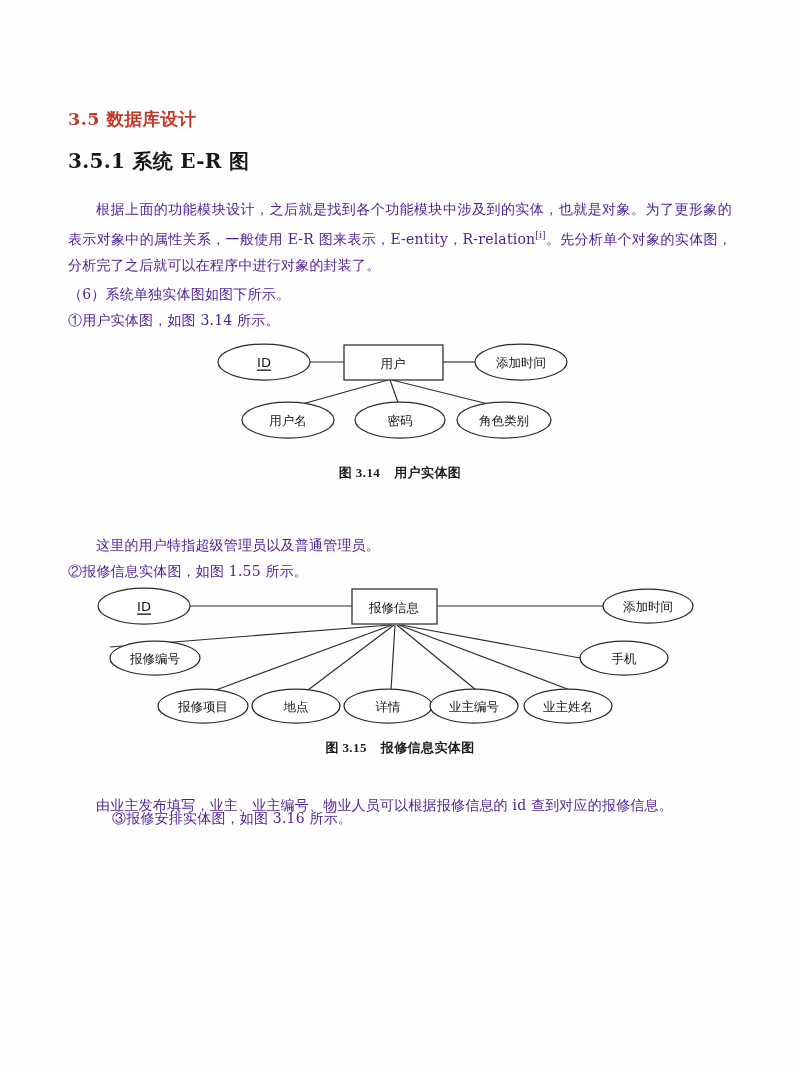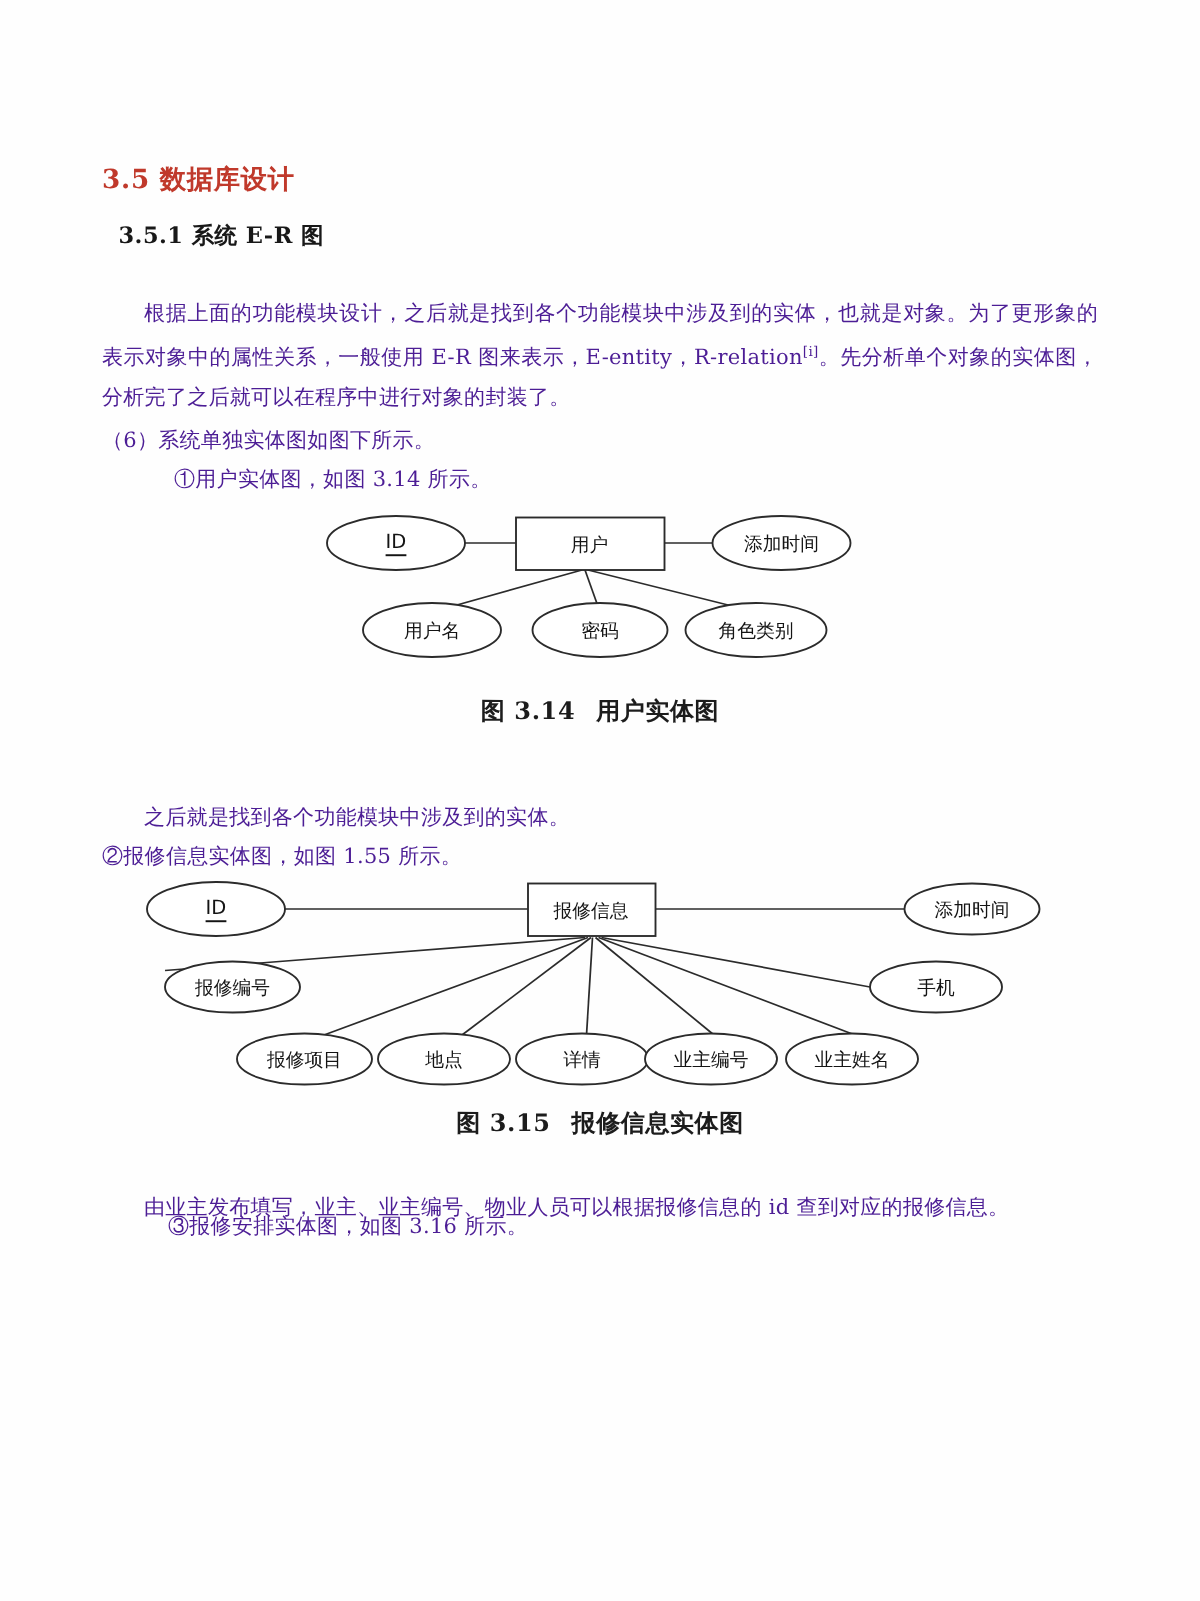"3.5.1 系统 E-R 图" .h-sub { font-size: 15px -> 20px; left: 11px -> 0 }
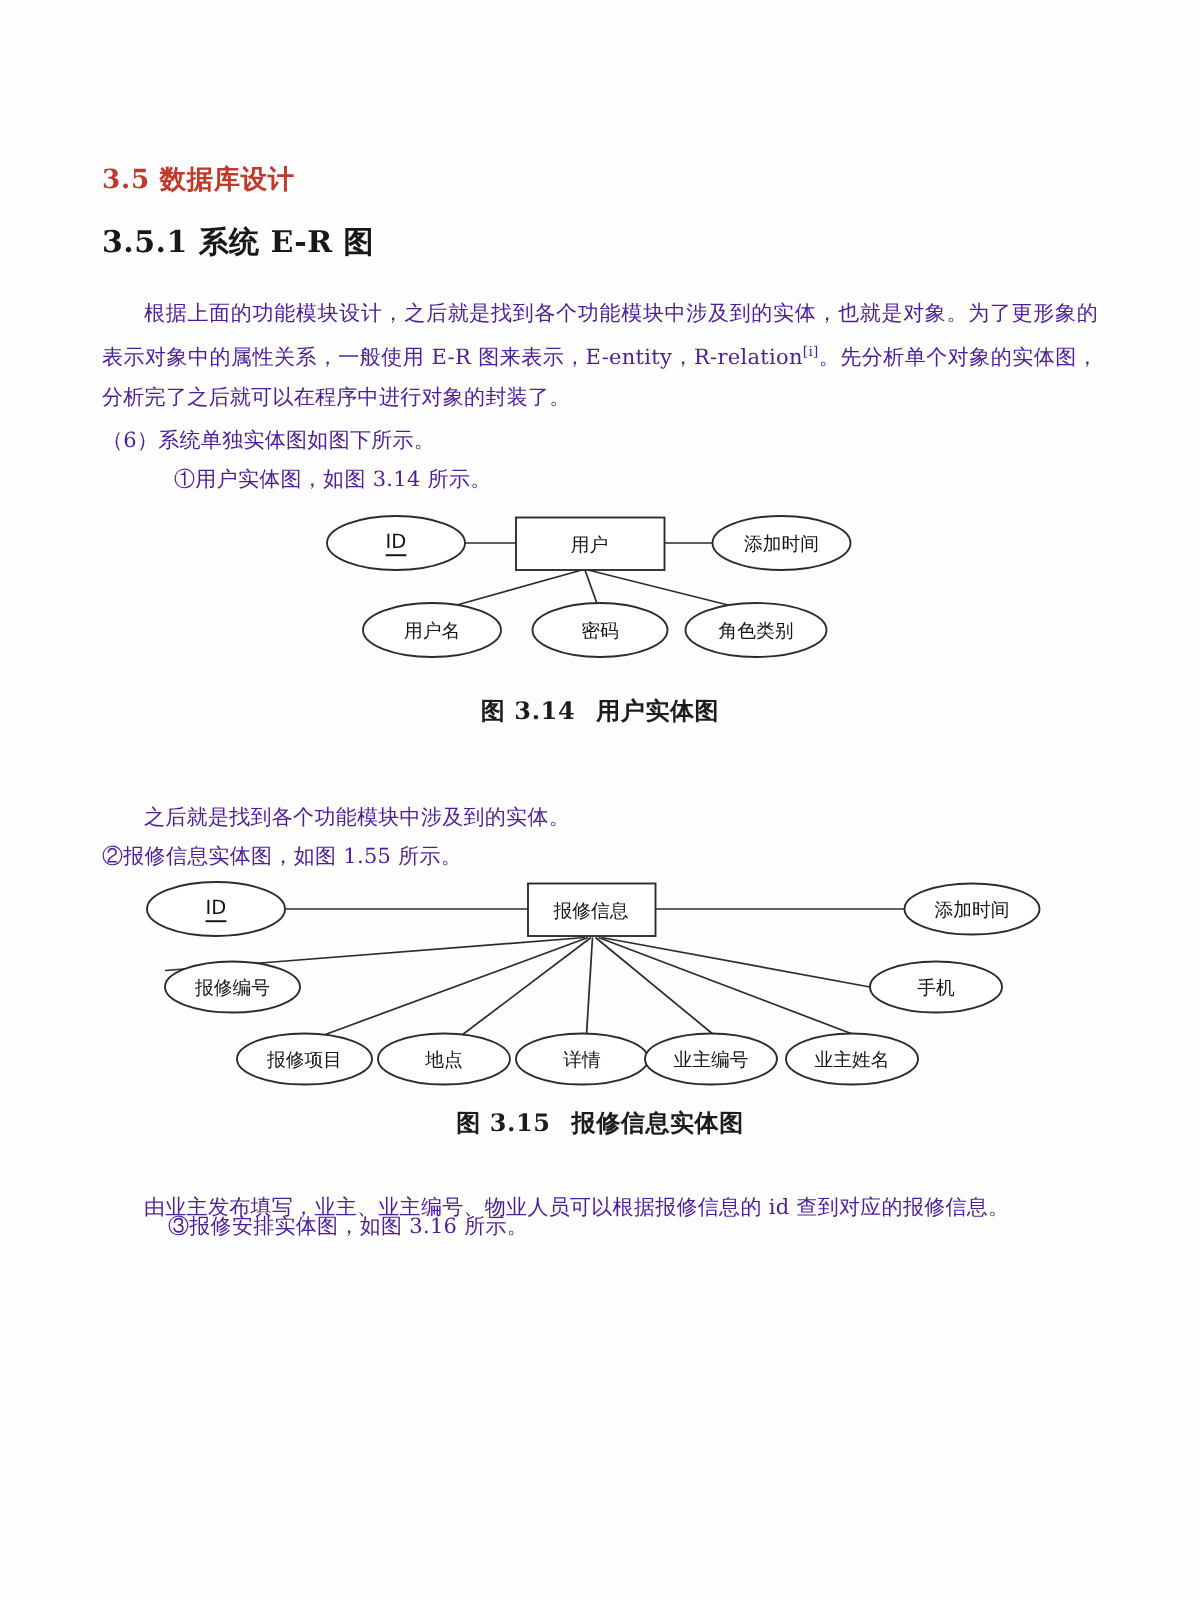"①用户实体图，如图 3.14 所示。" .p-list2 { margin-left: 48px -> none }
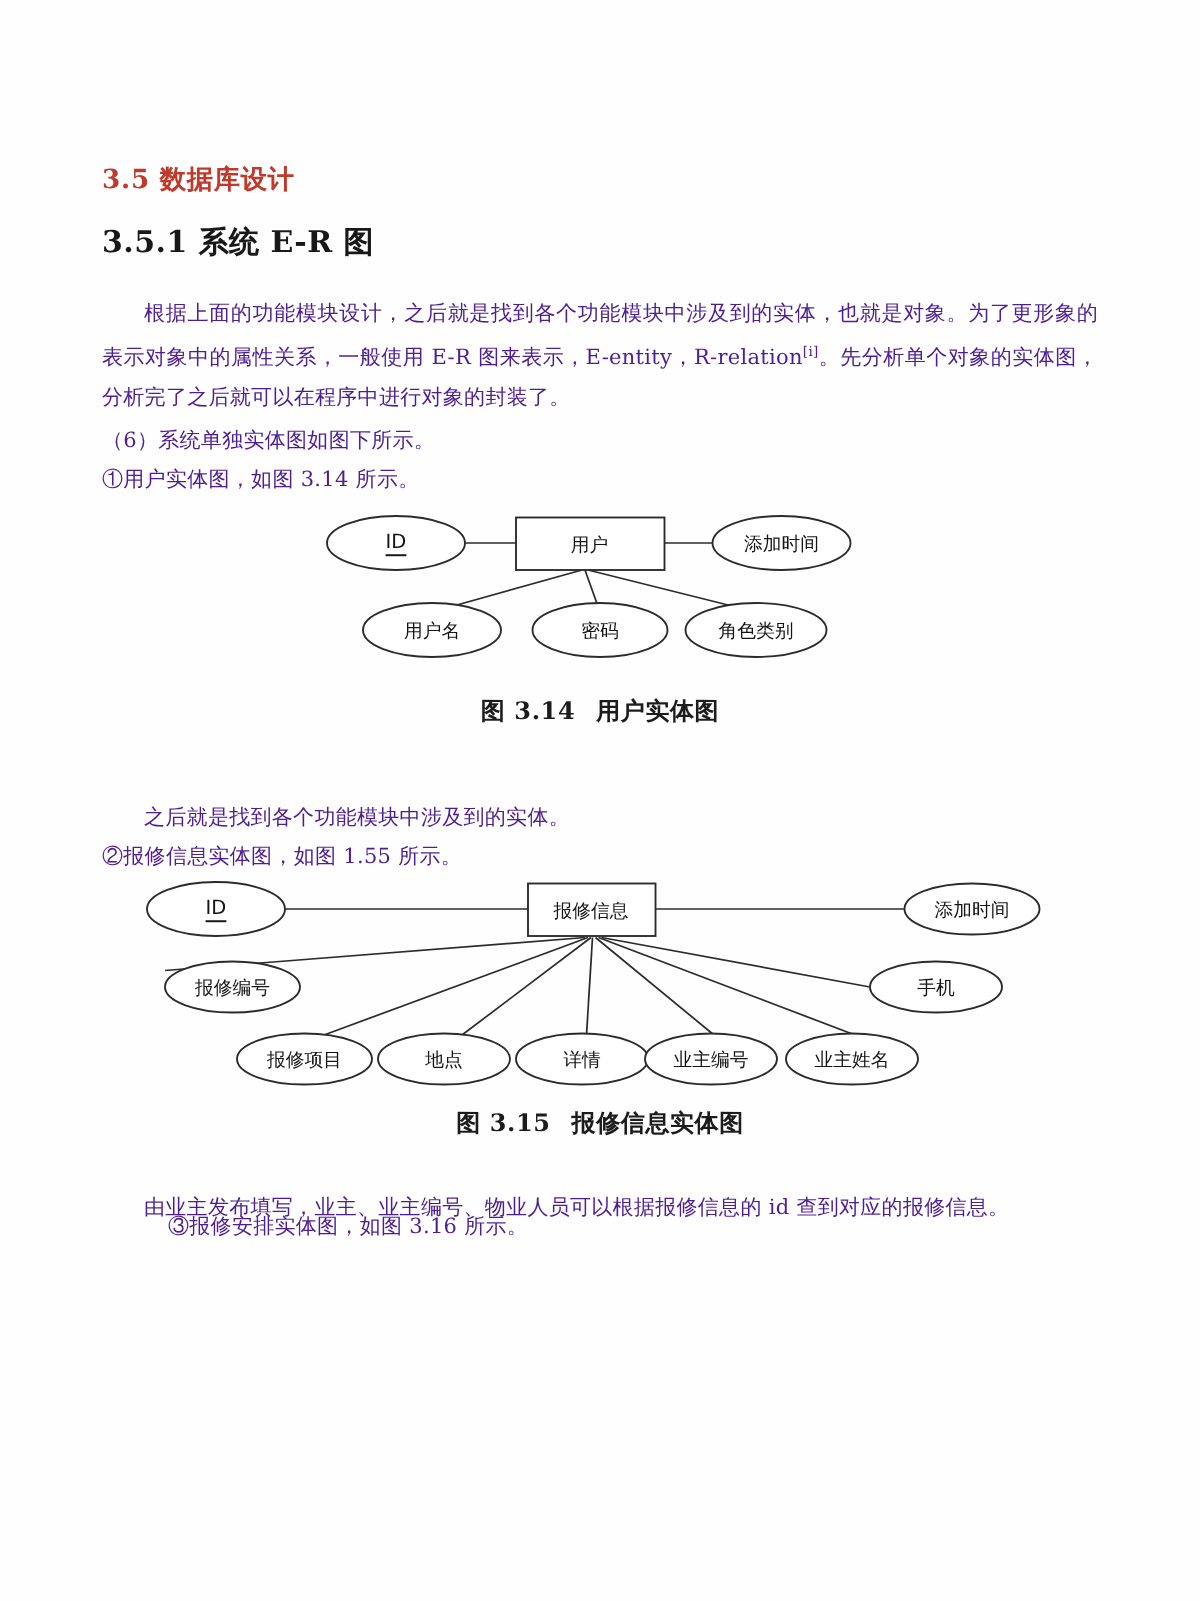"图 3.14 用户实体图" .caption { font-family: none -> Liberation Serif, serif; font-size: 16px -> 13px }
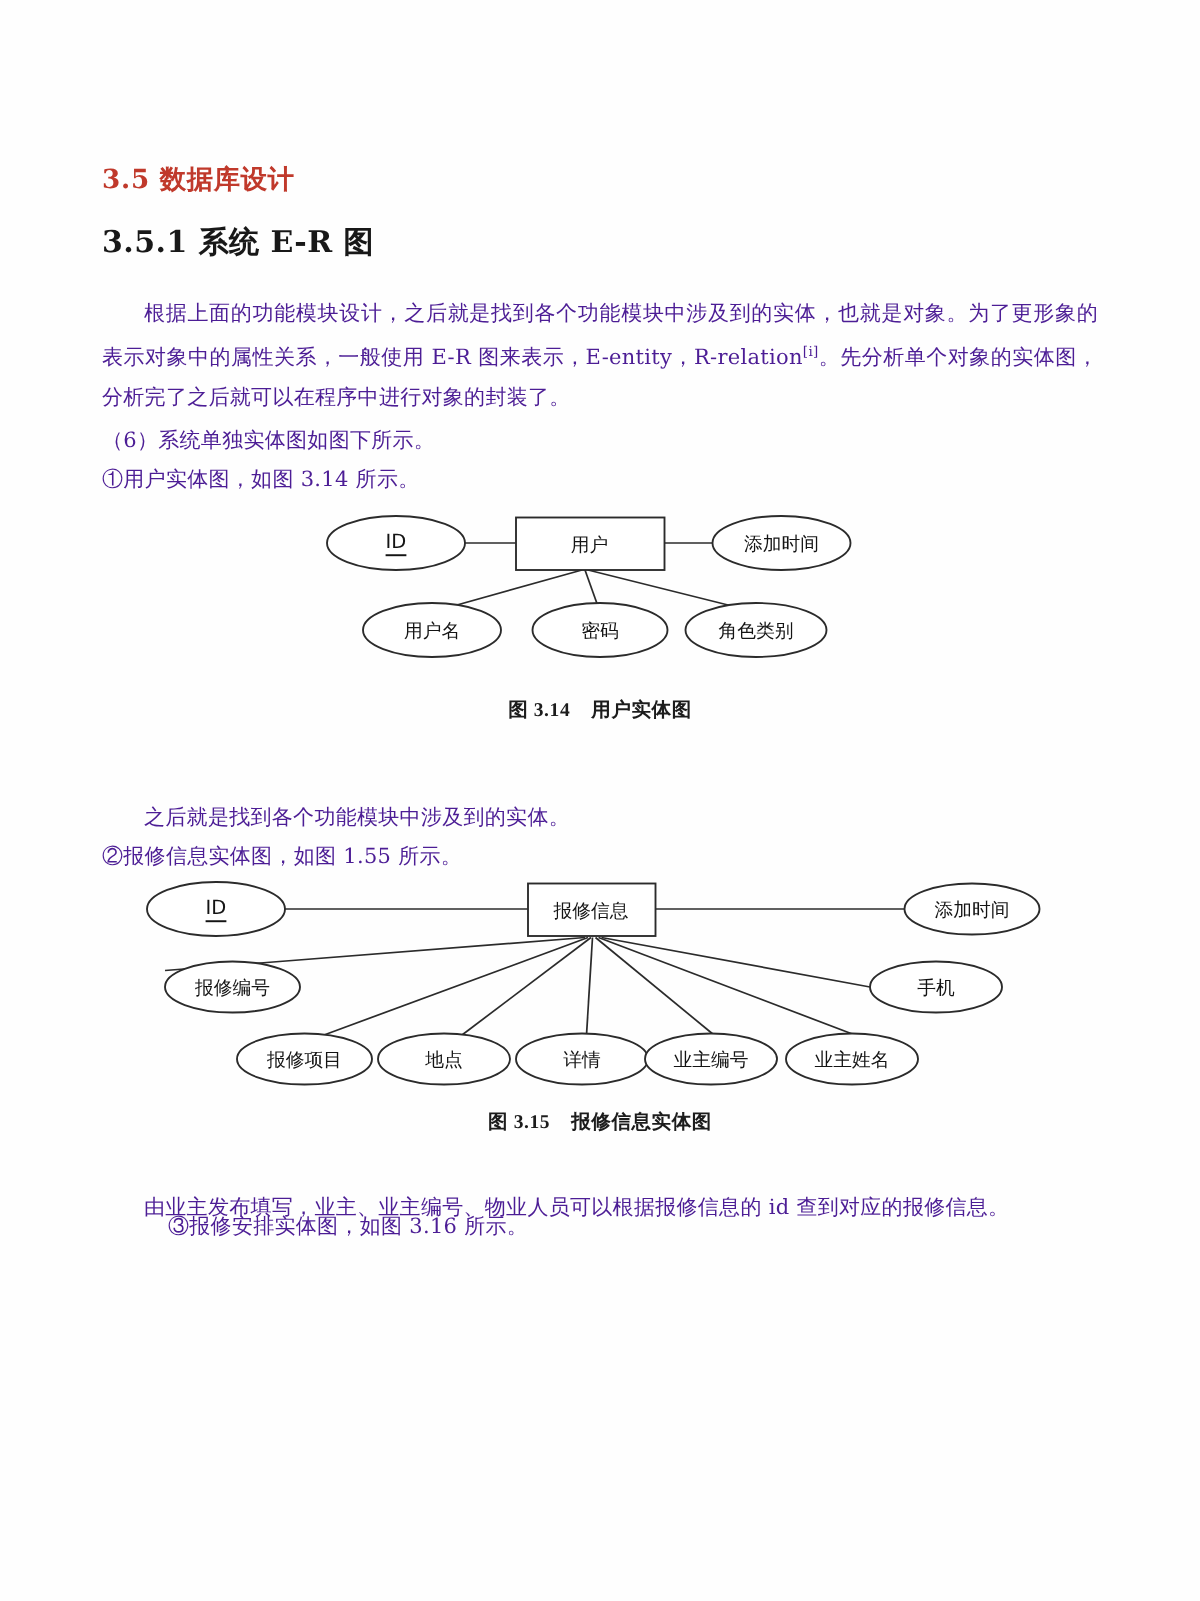"之后就是找到各个功能模块中涉及到的实体。" p.para { text: 之后就是找到各个功能模块中涉及到的实体 -> 这里的用户特指超级管理员以及普通管理员 }
